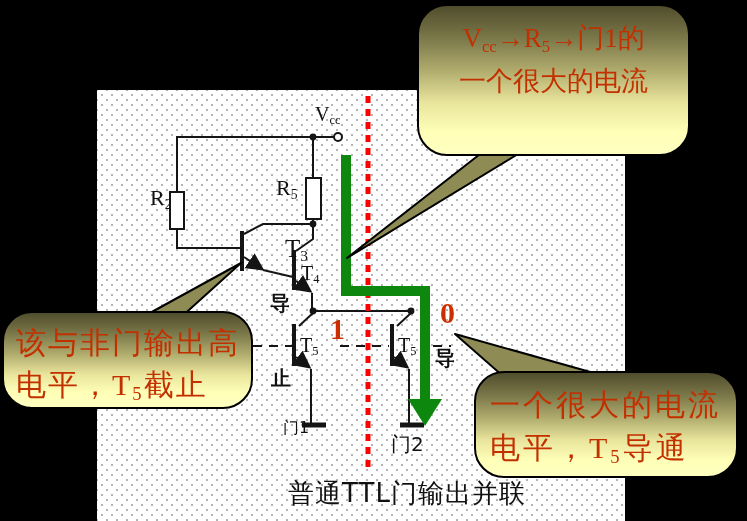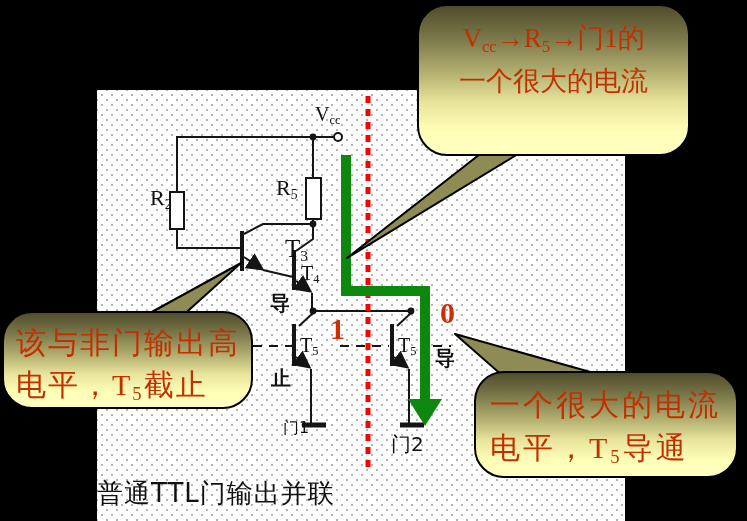"普通TTL门输出并联" .caption { text-align: none -> center }
